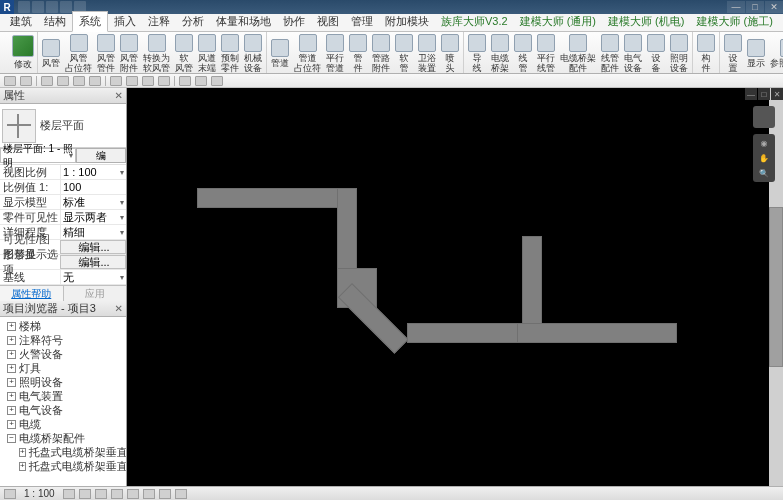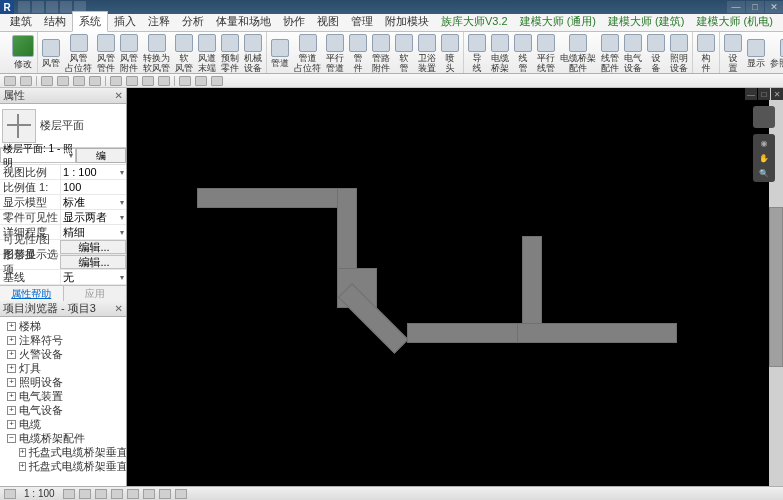"建模大师 (建筑)" div.tab { html: <div>建模大师 (建筑)</div> -> none }
